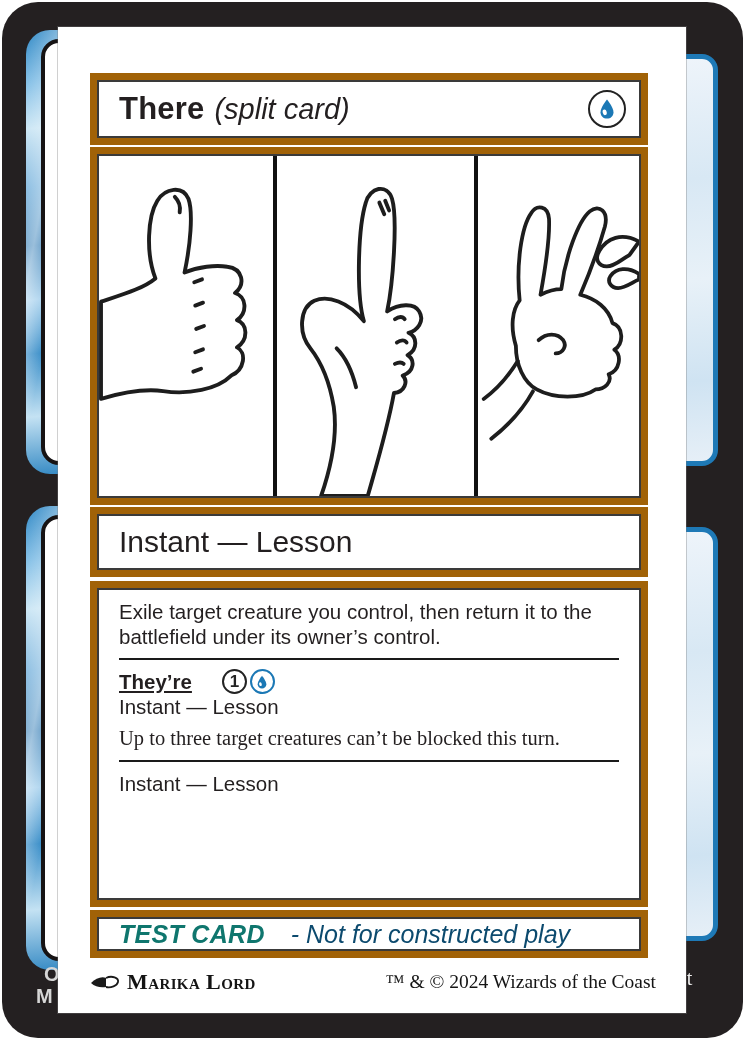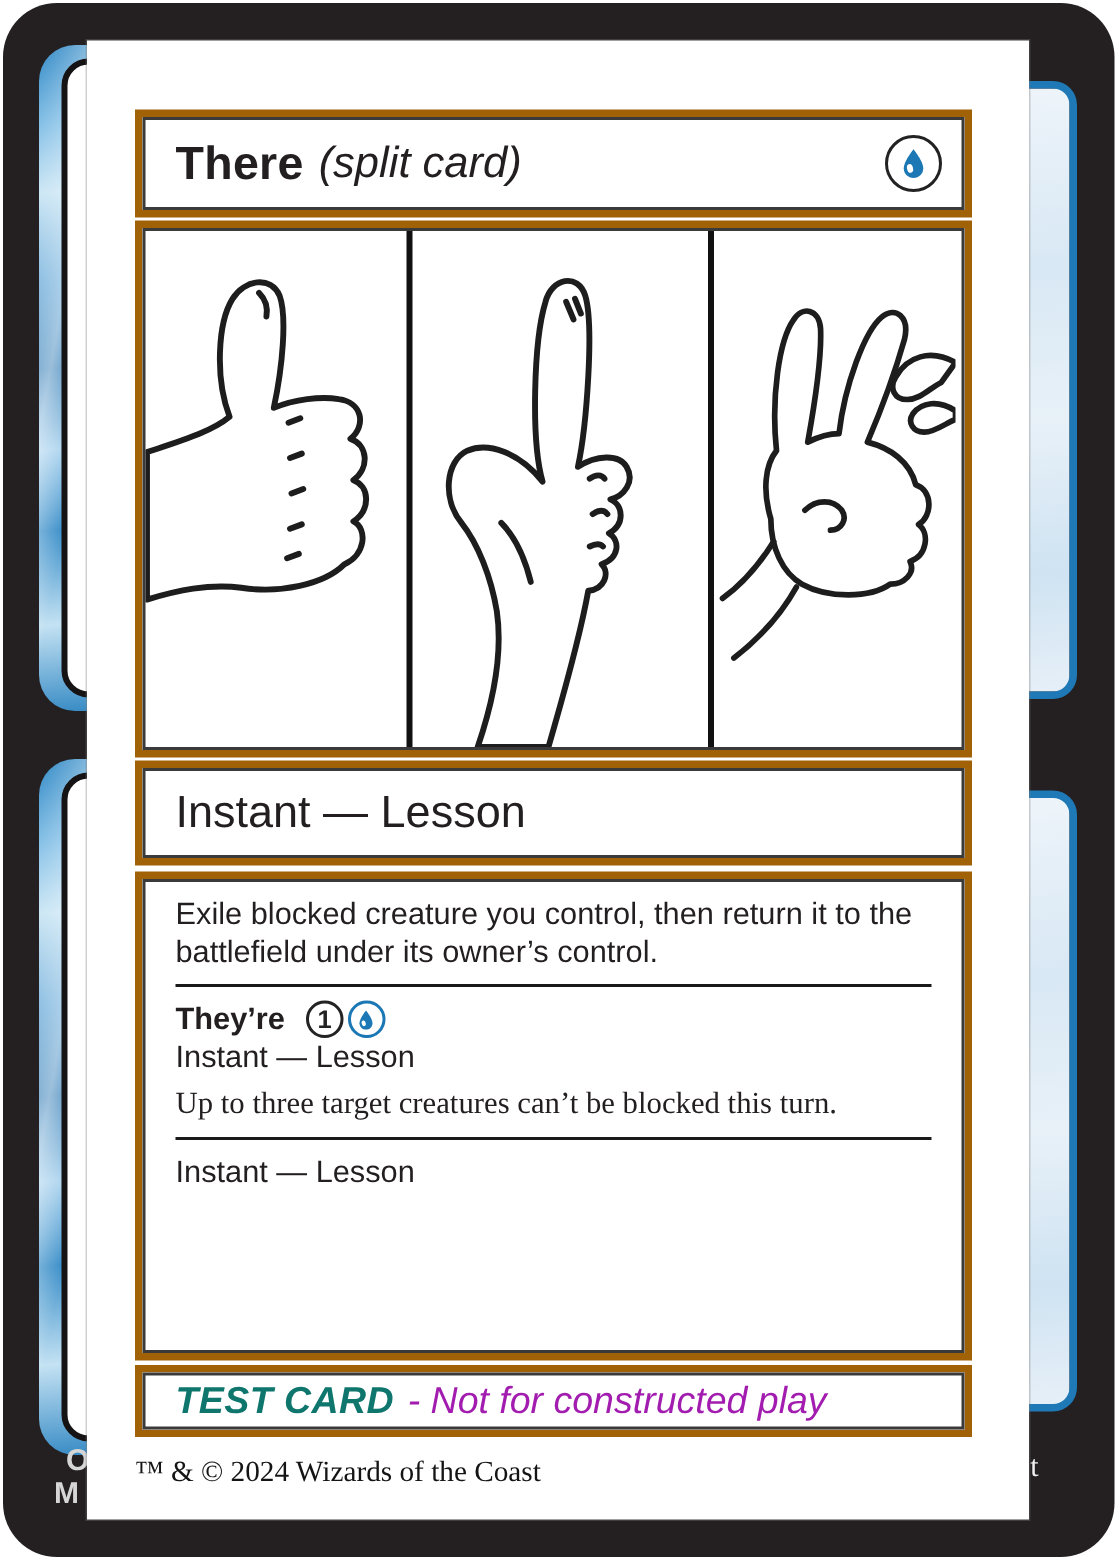"There" .frame-box { border: 5px solid #a16207 -> 7px solid #a16207 }
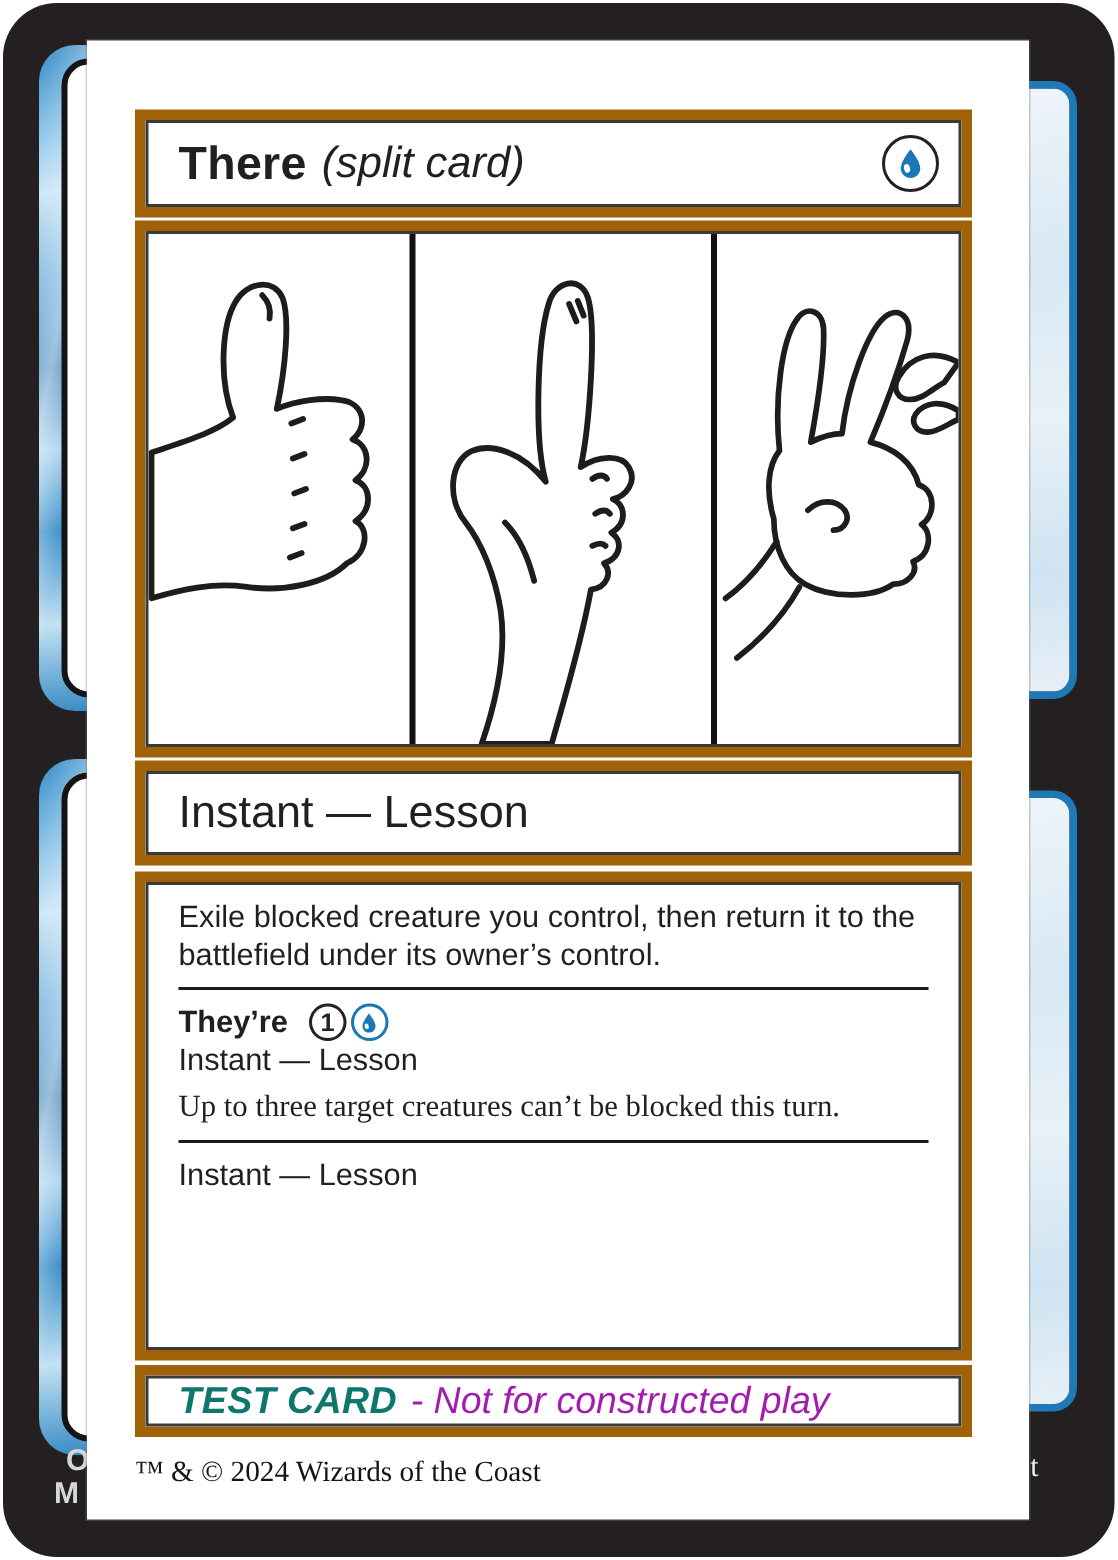"Exile blocked creature you control," div { text: blocked -> target }
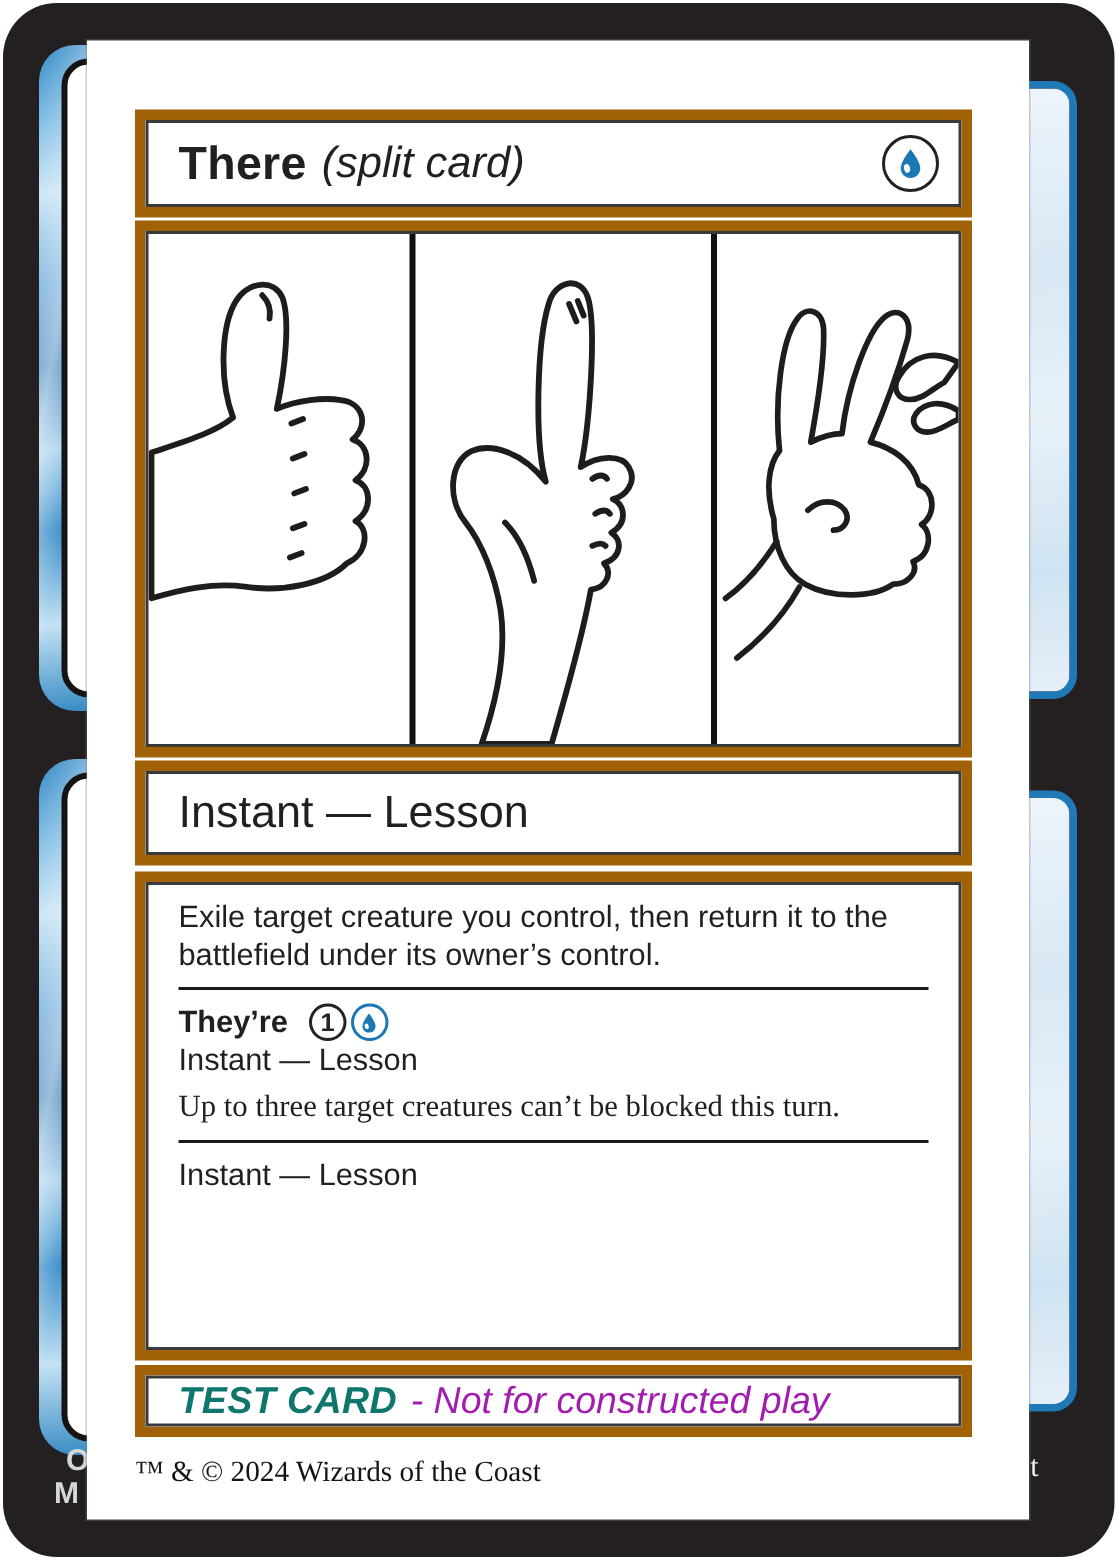"They’re" .half-name { margin-right: 14px -> 30px; text-decoration: none -> underline }
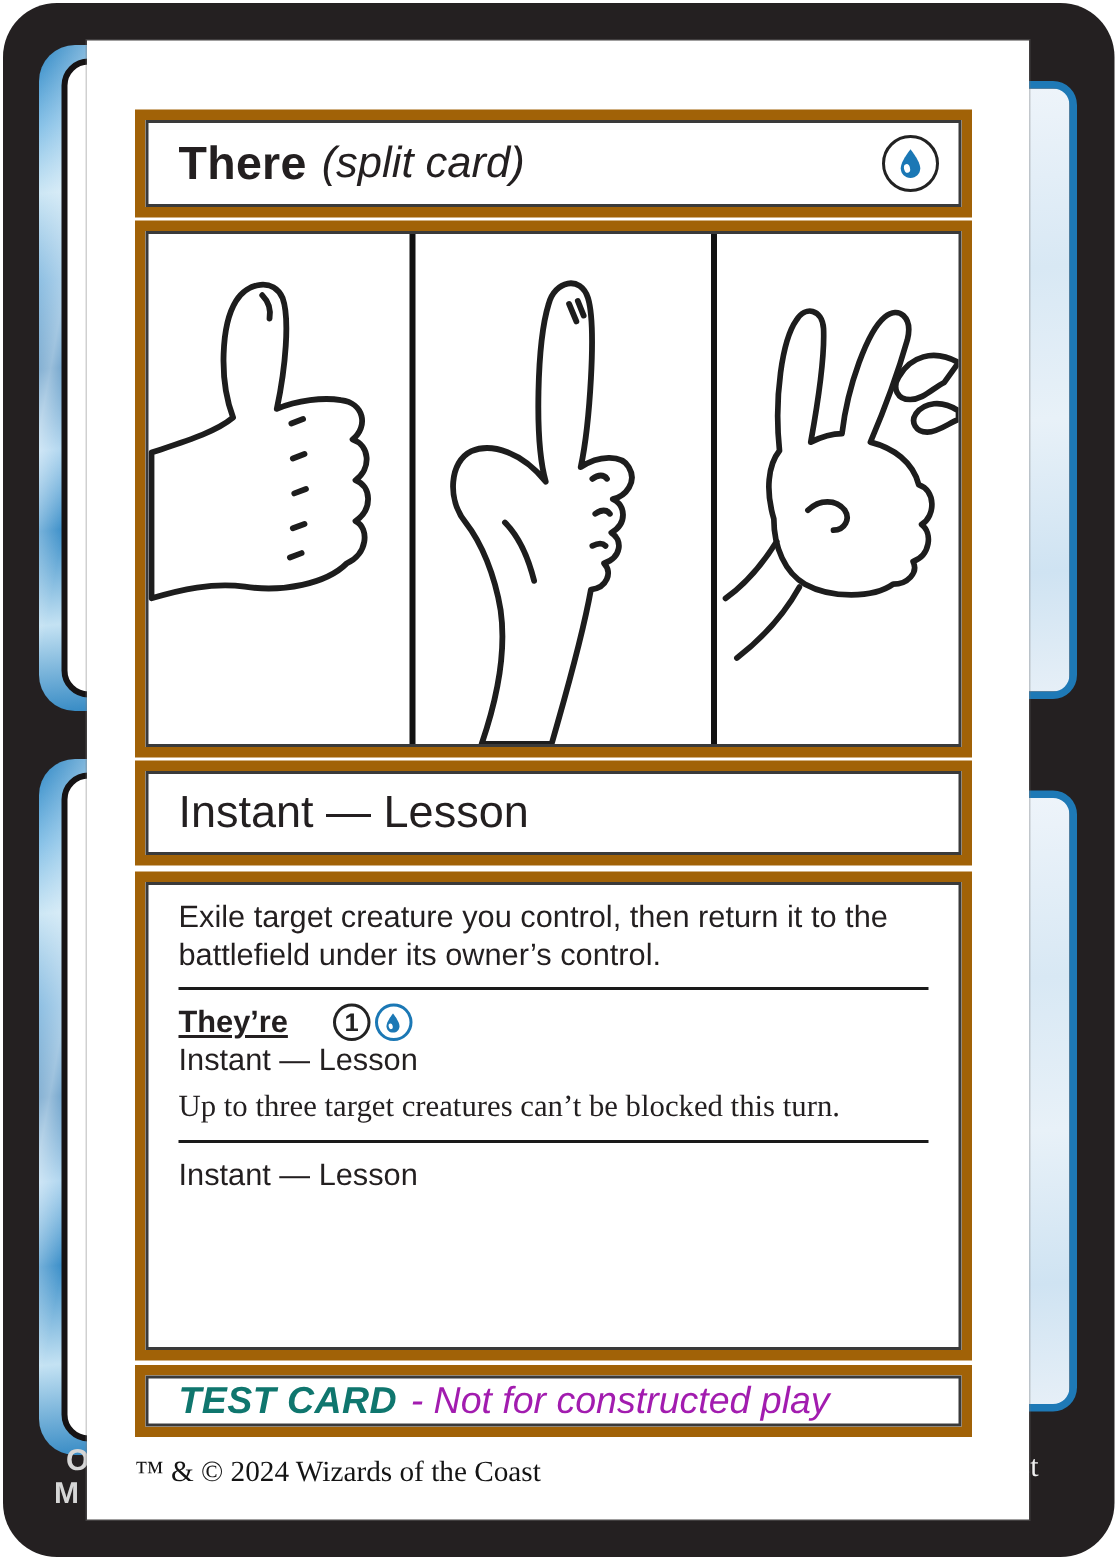"- Not for constructed play" .test-note { color: #a21caf -> #0c4a6e; margin-left: 9px -> 26px }
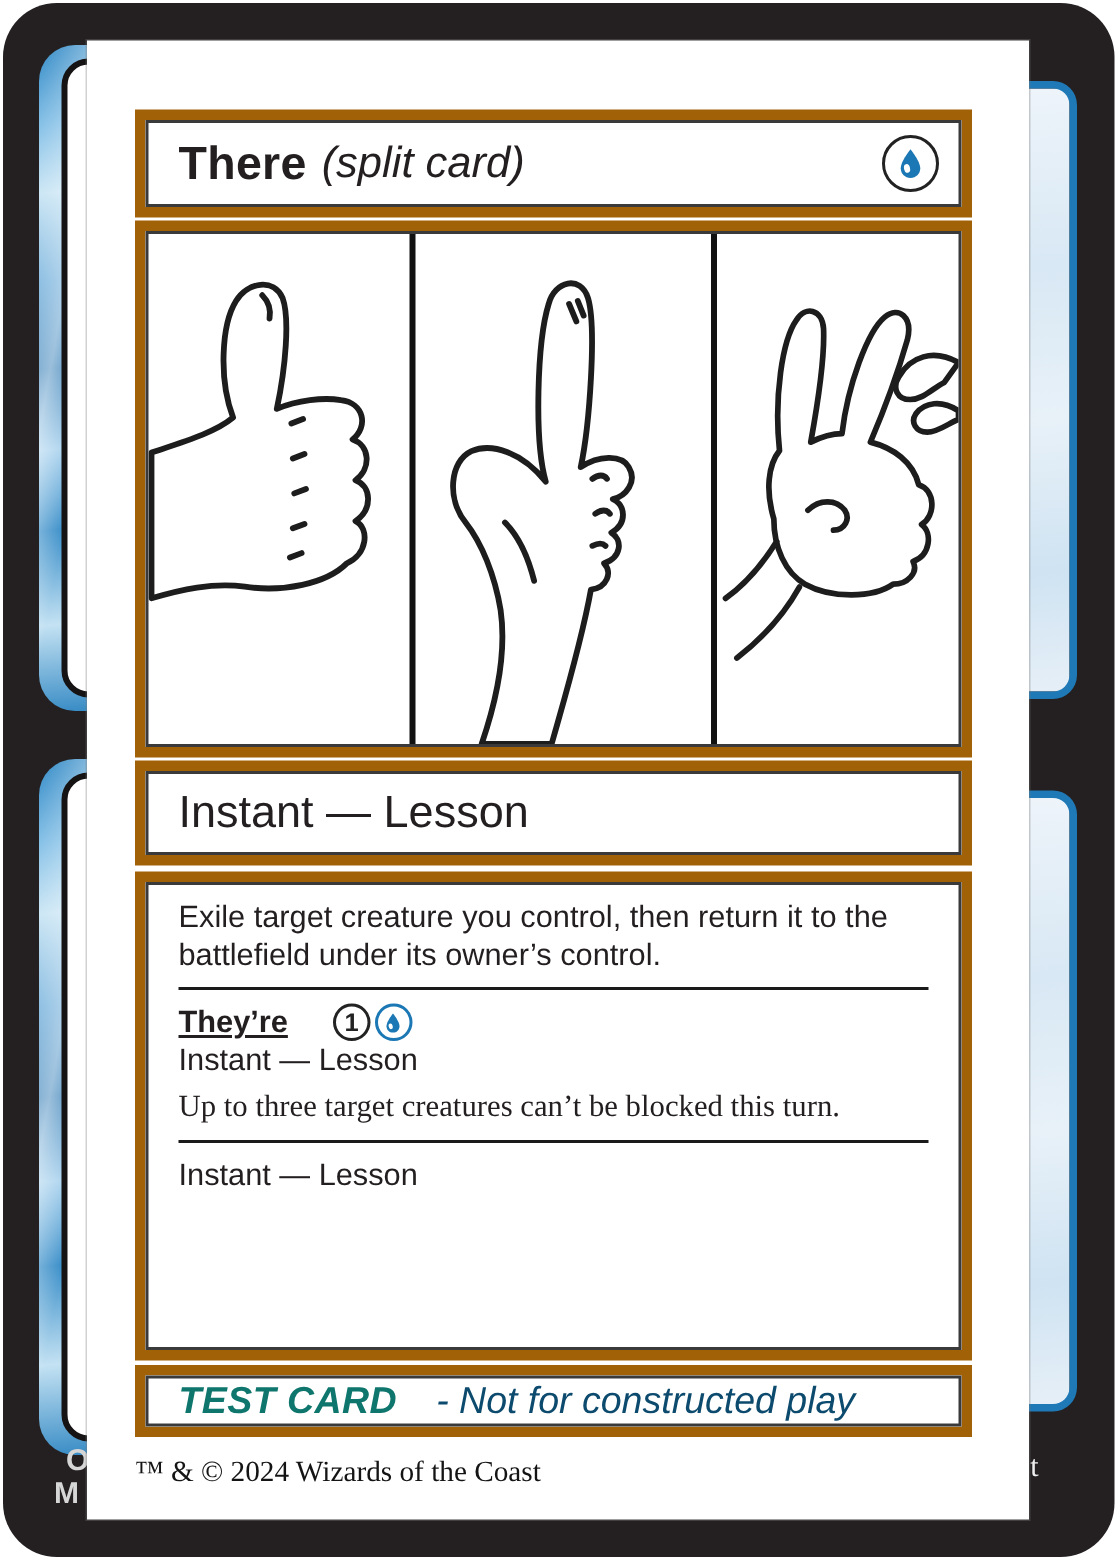"Marika Lord" span.artist-credit { html: none -> <span> <svg> <path></path> <path></path> </svg> <span>Marika Lord</span> </span> }
